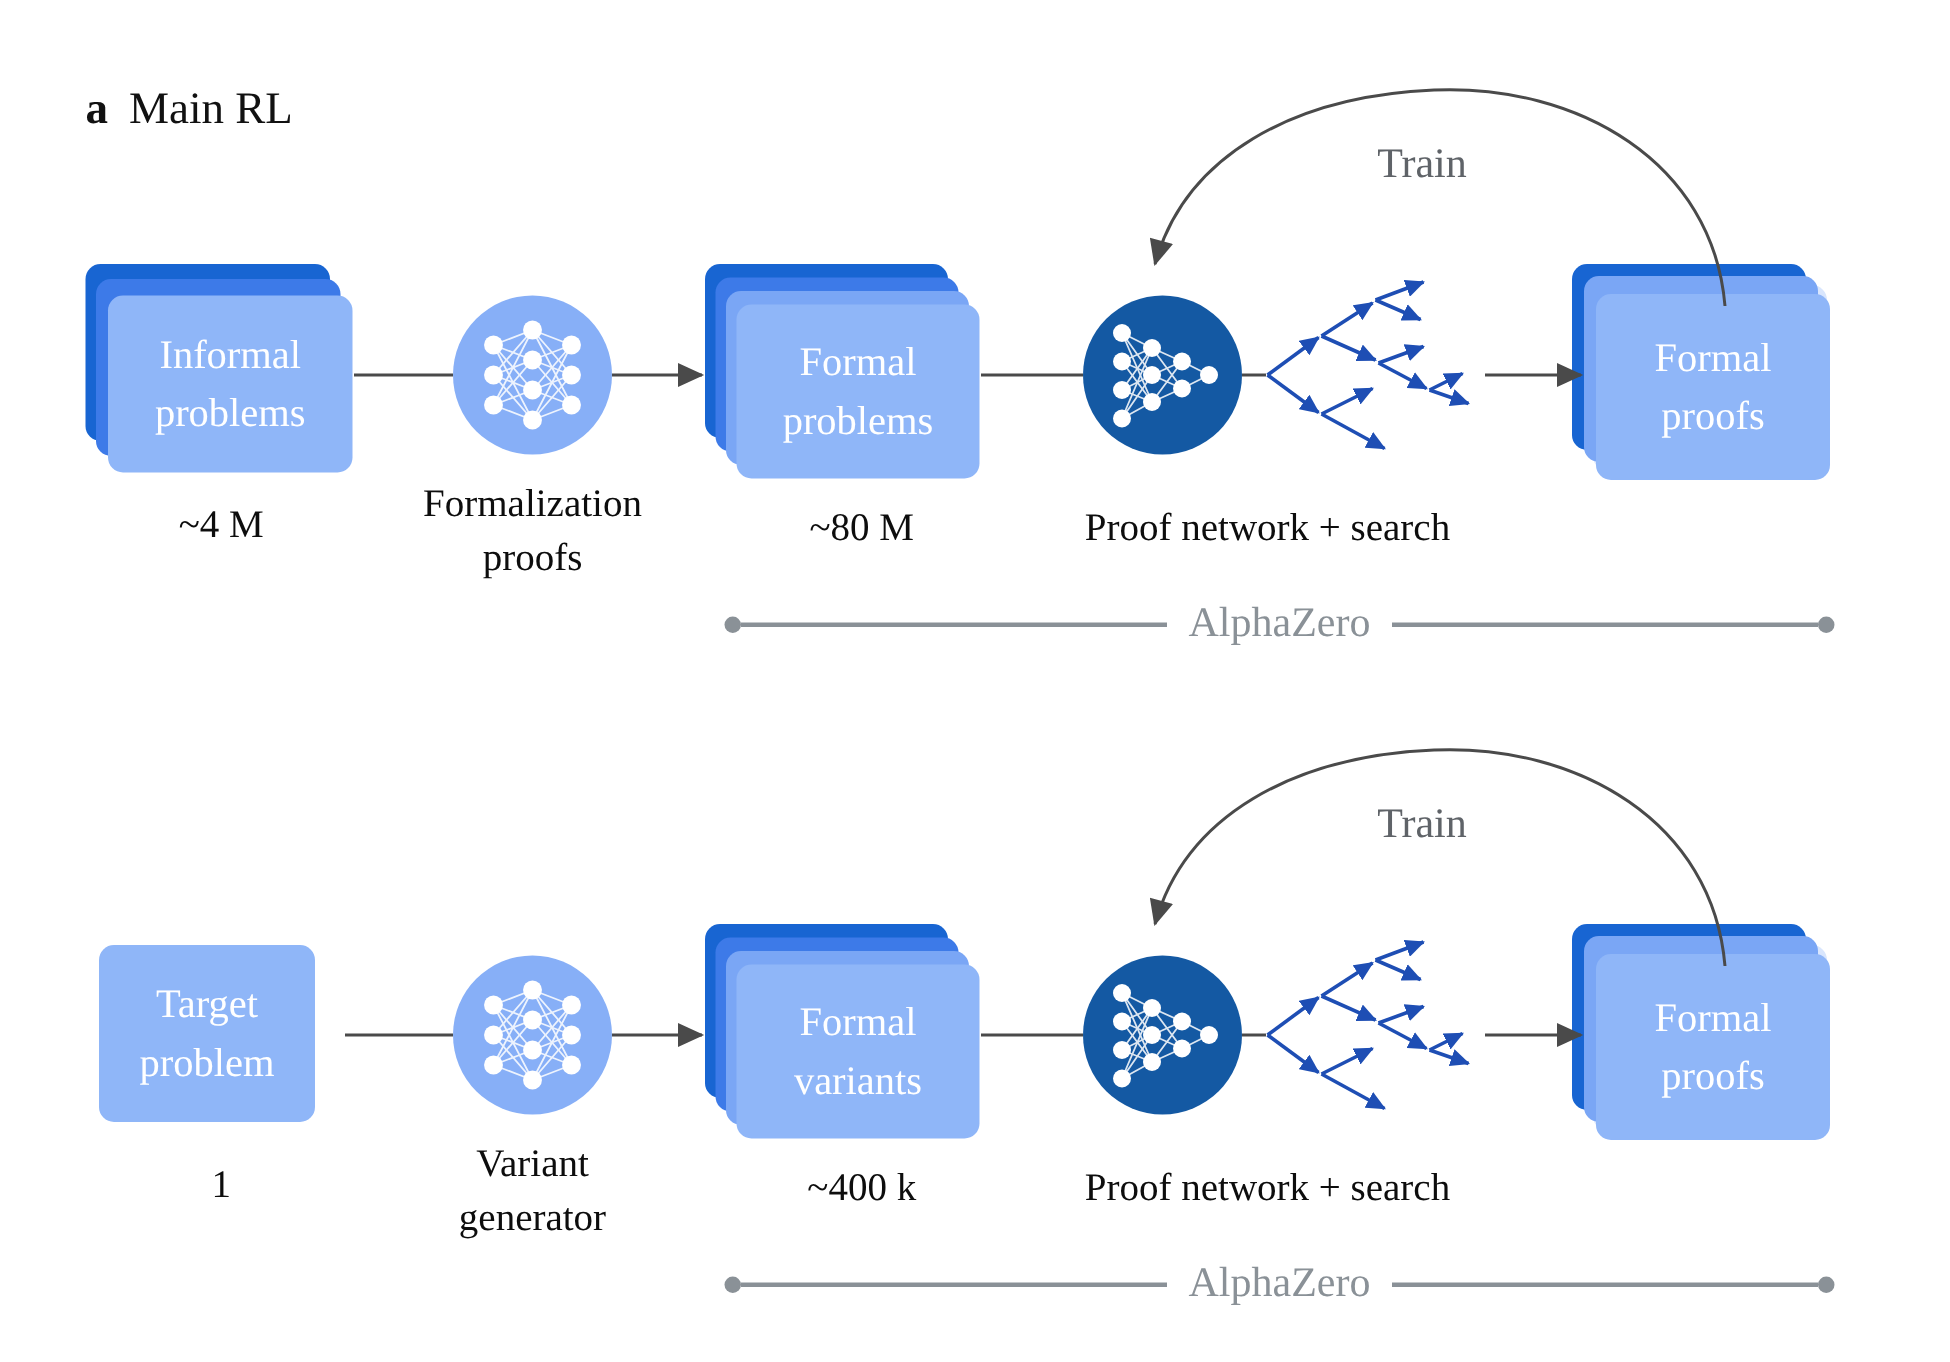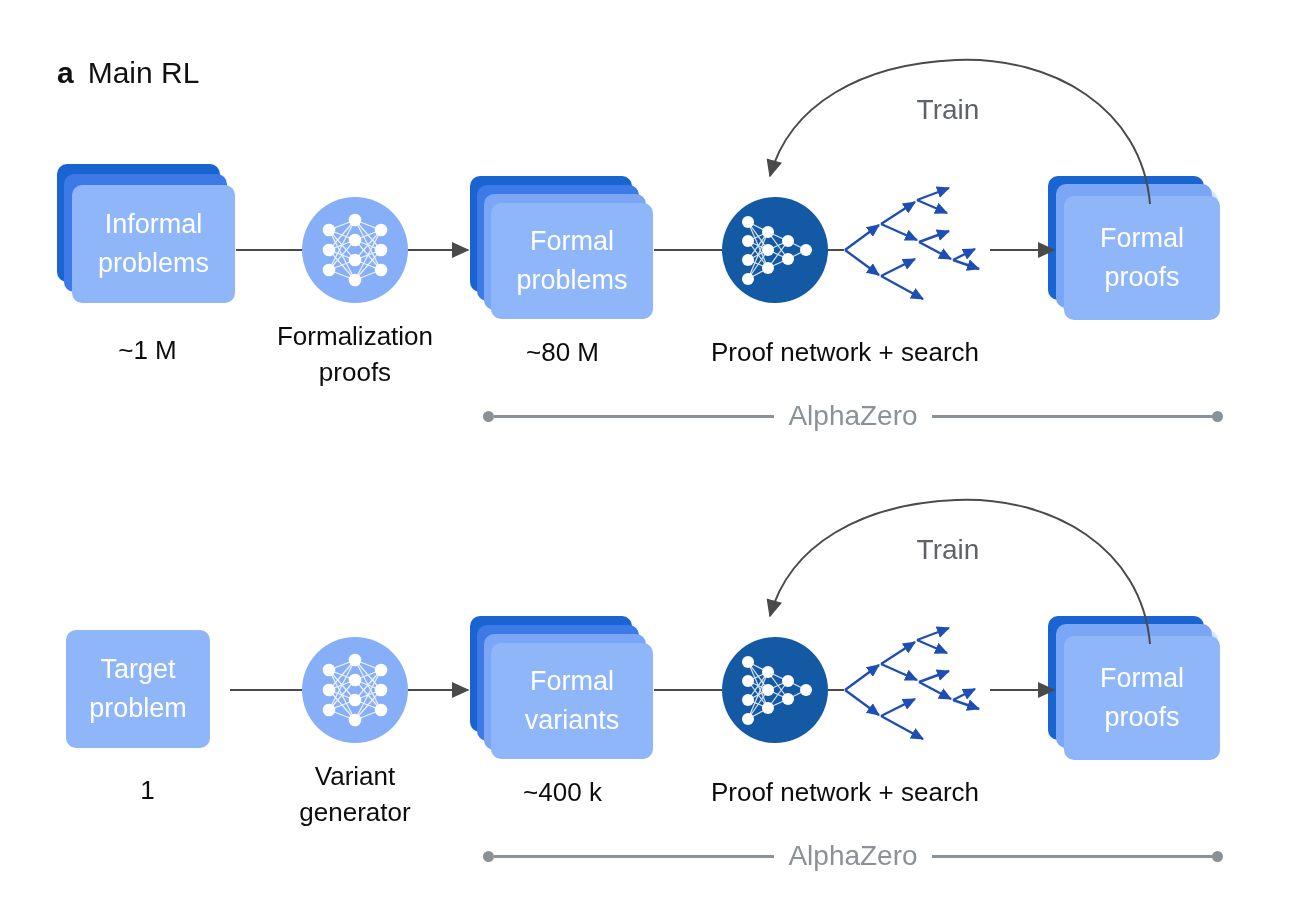"a Main RL" #page { font-family: Liberation Sans, sans-serif -> Liberation Serif, serif }
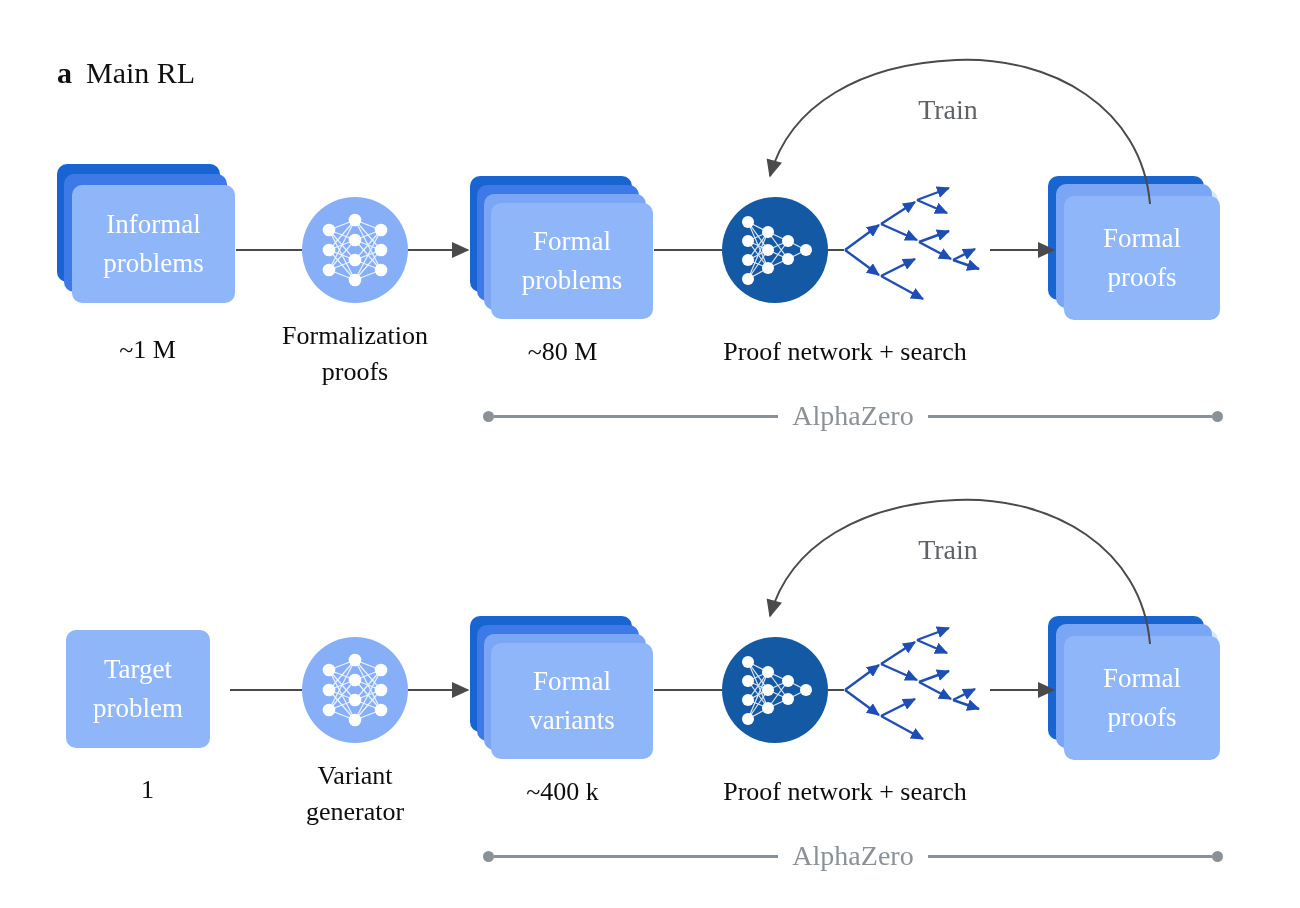"Informal" .stack-input { top: 164px -> 176px }
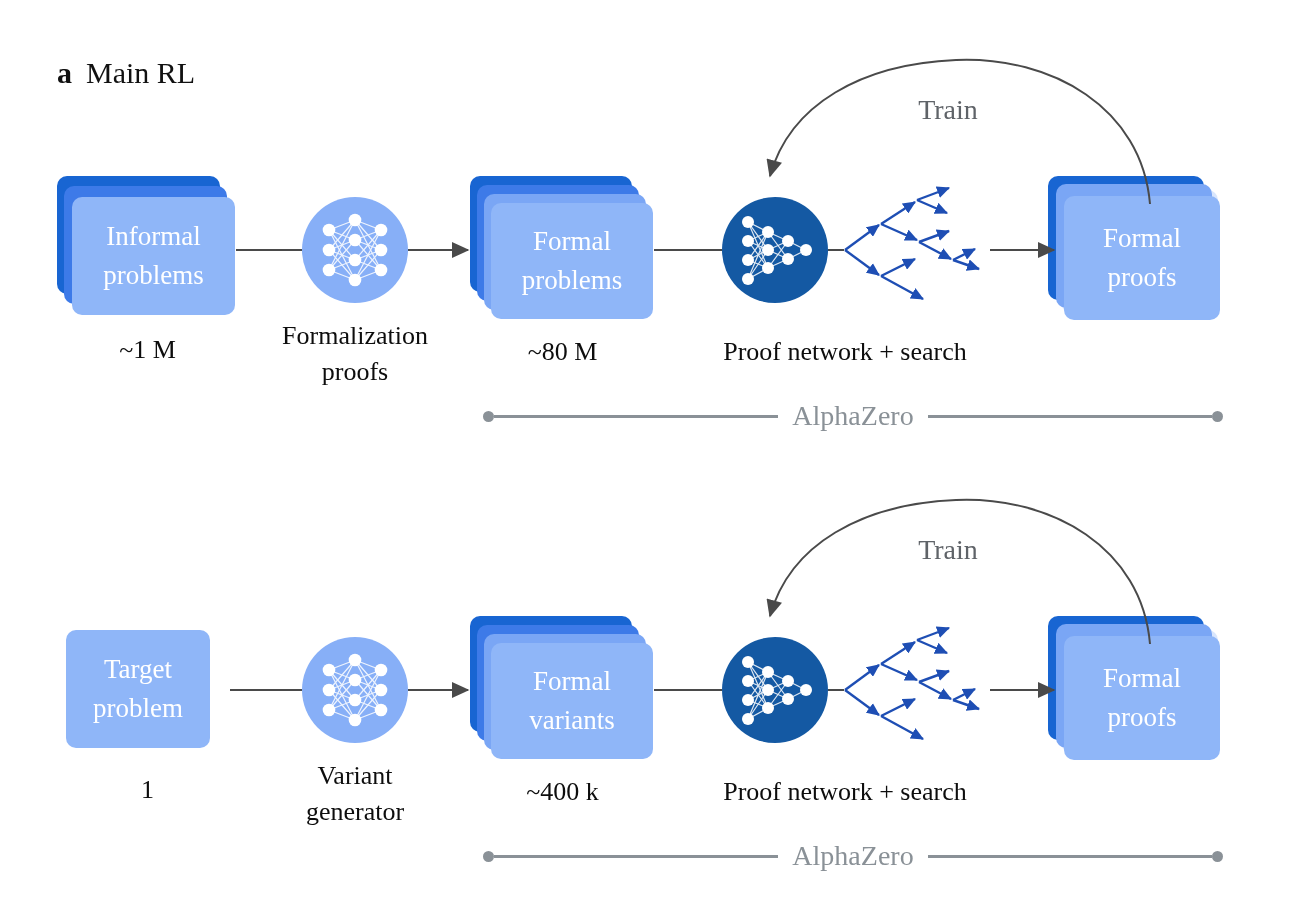"~1 M" div.sub-label { text: 1 -> 4 }
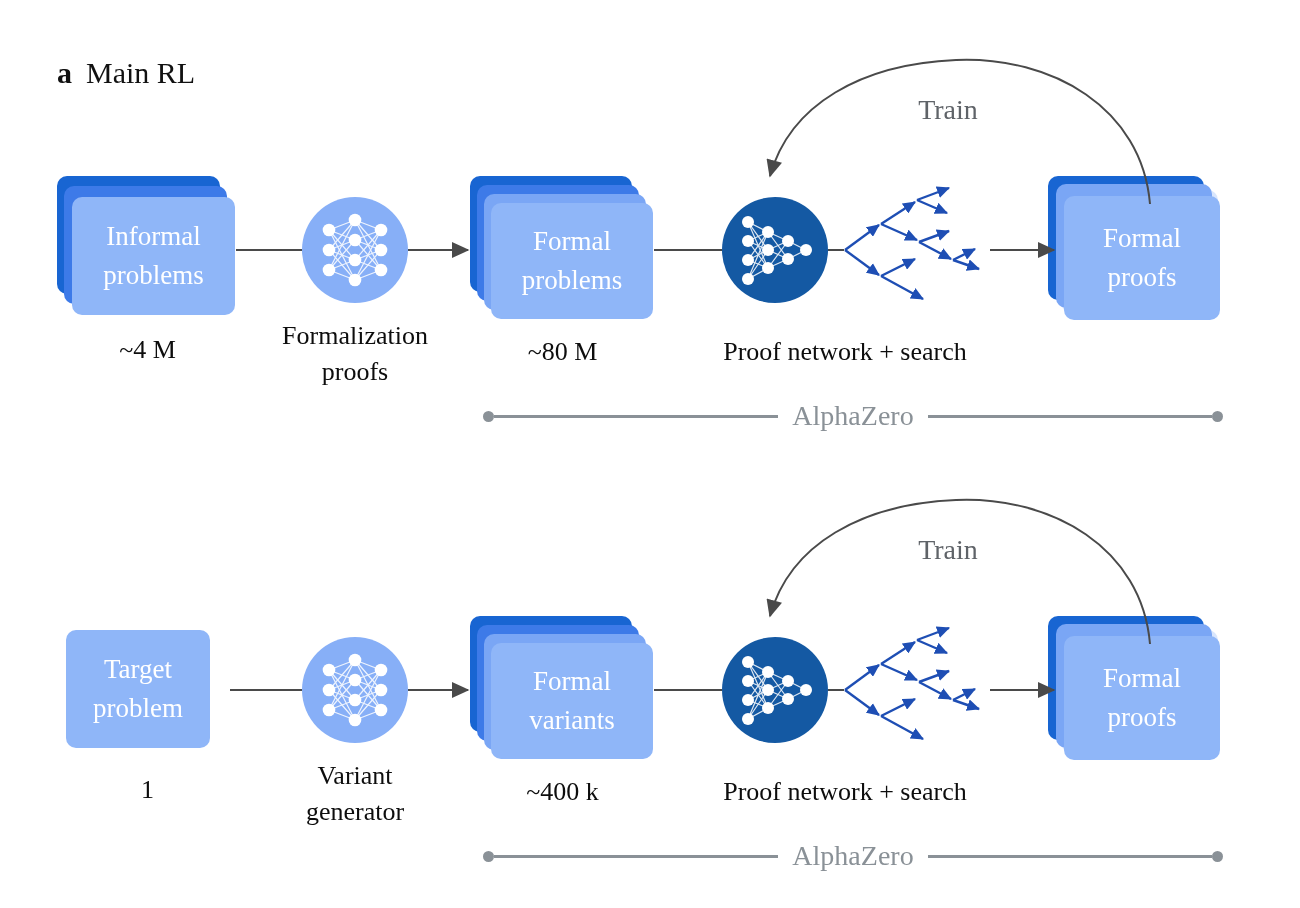"~80 M" .lbl-count-formal { left: 480px -> 492px }
